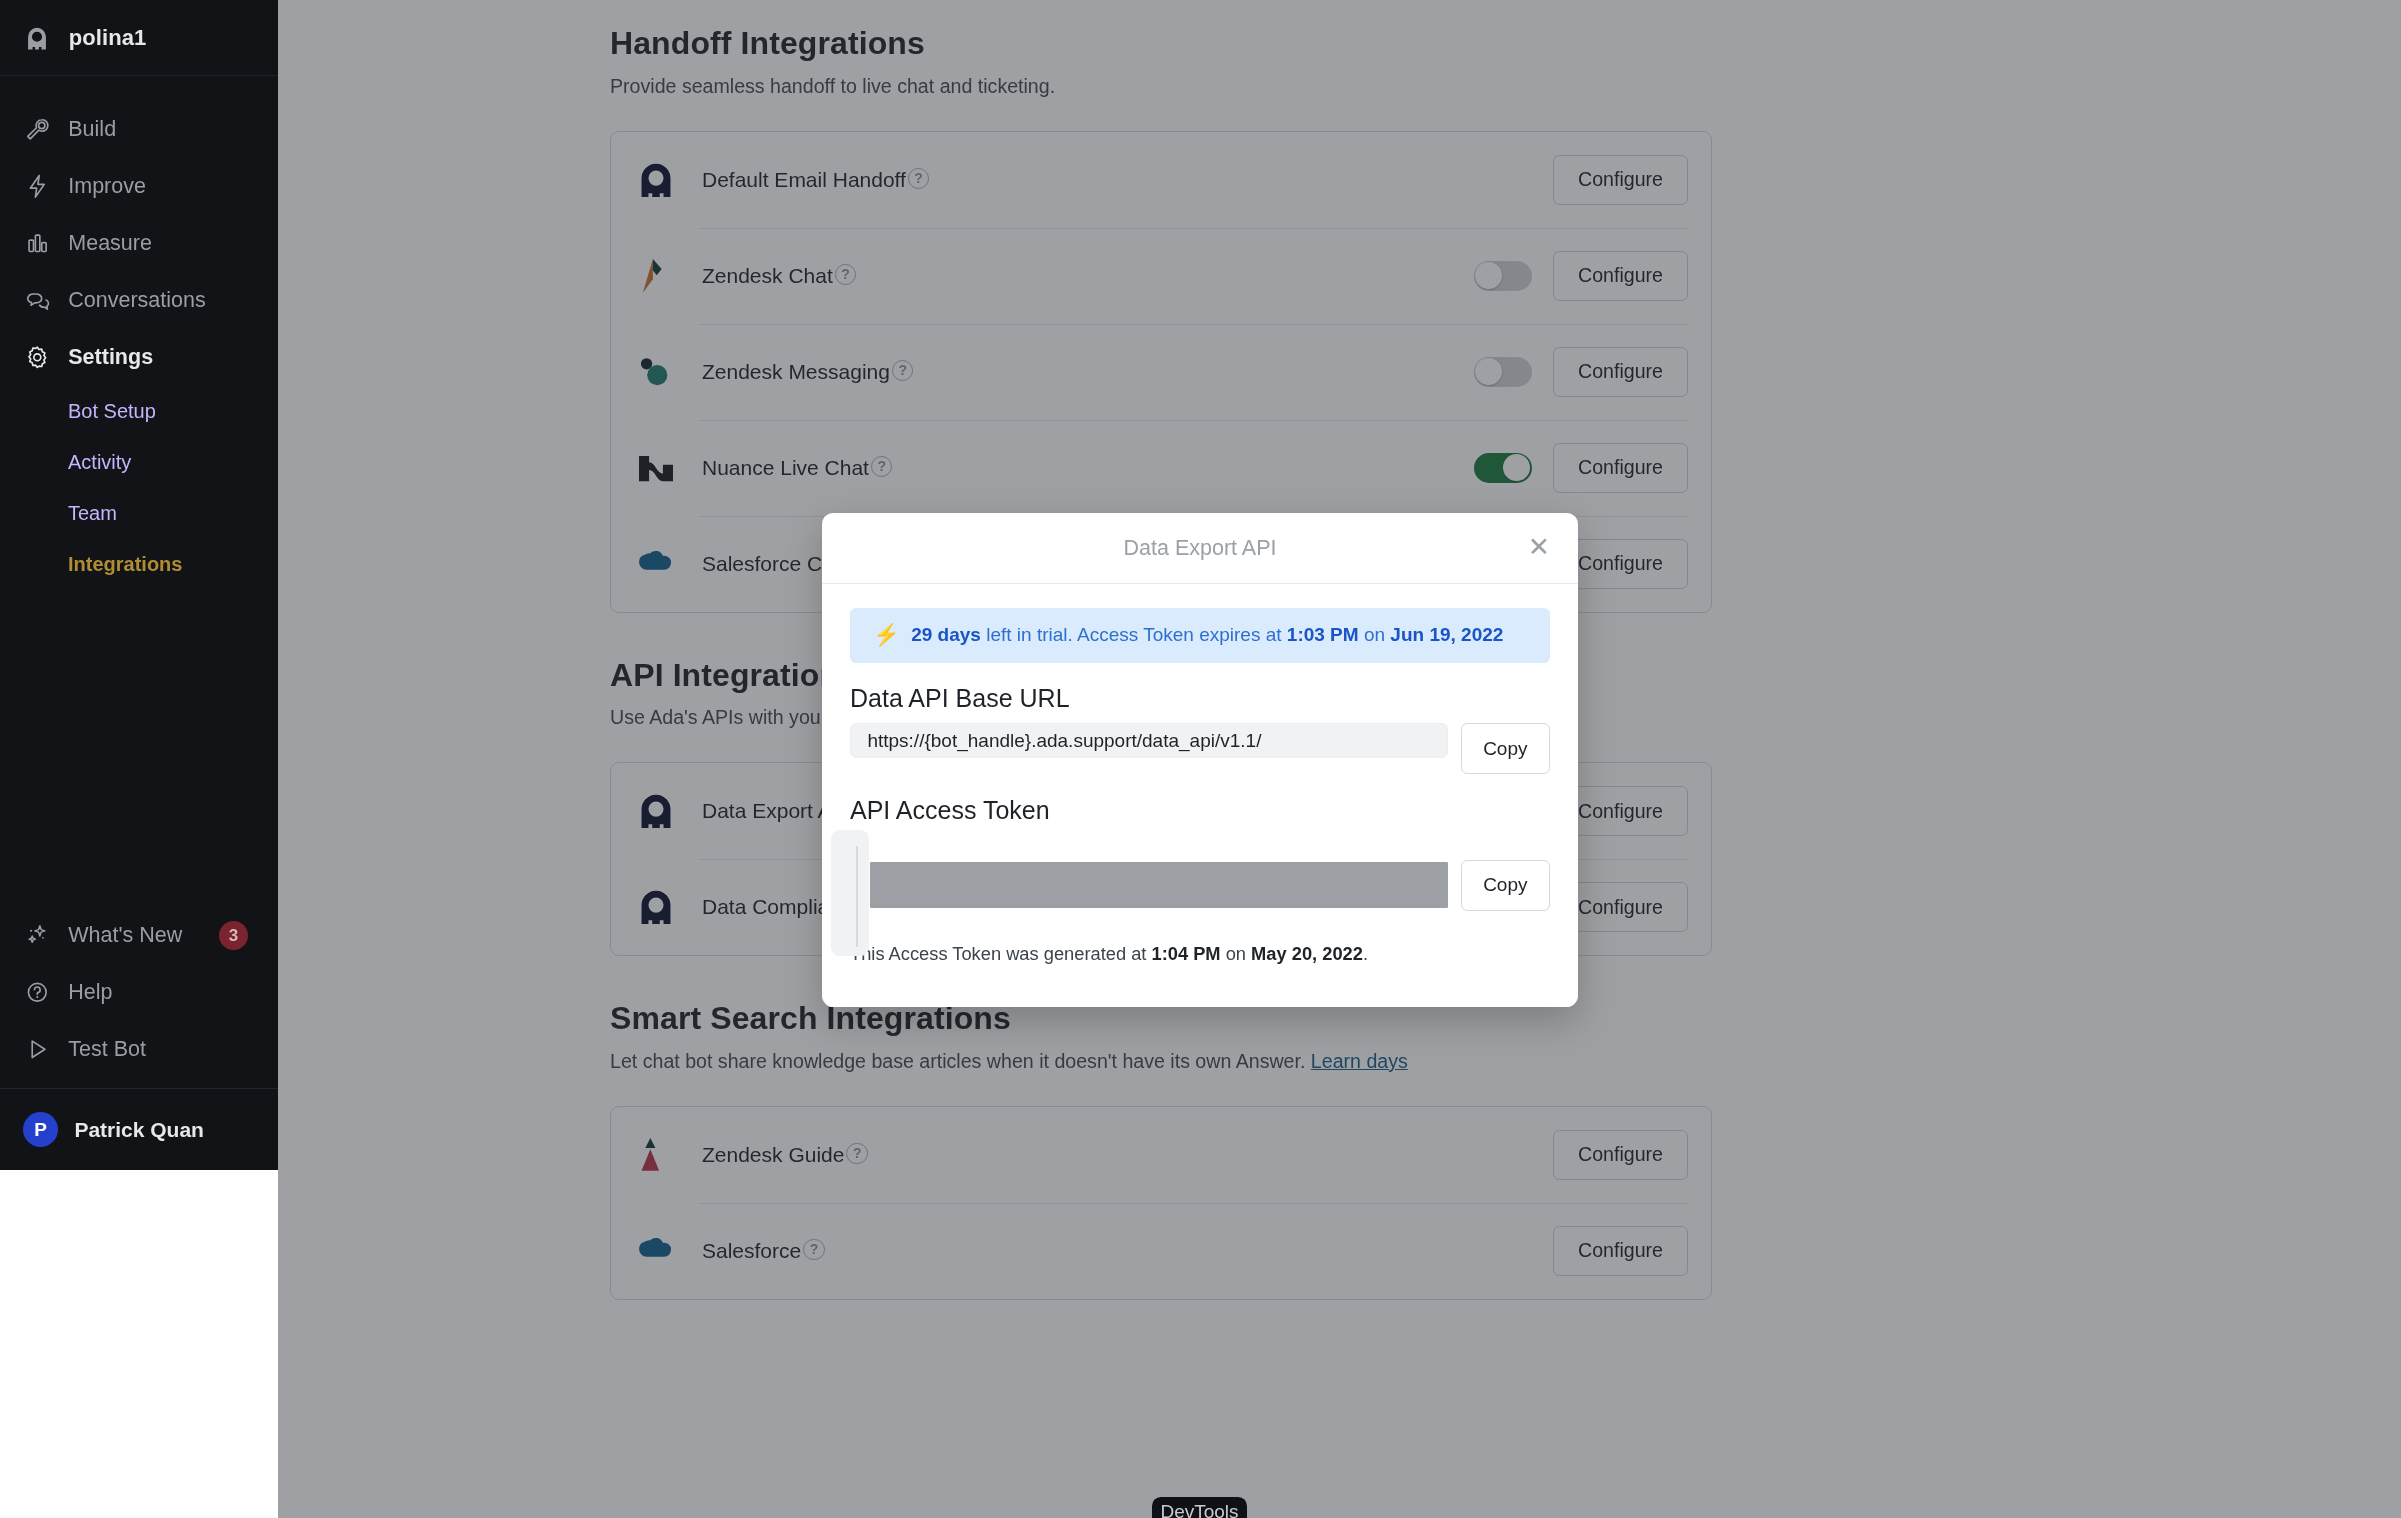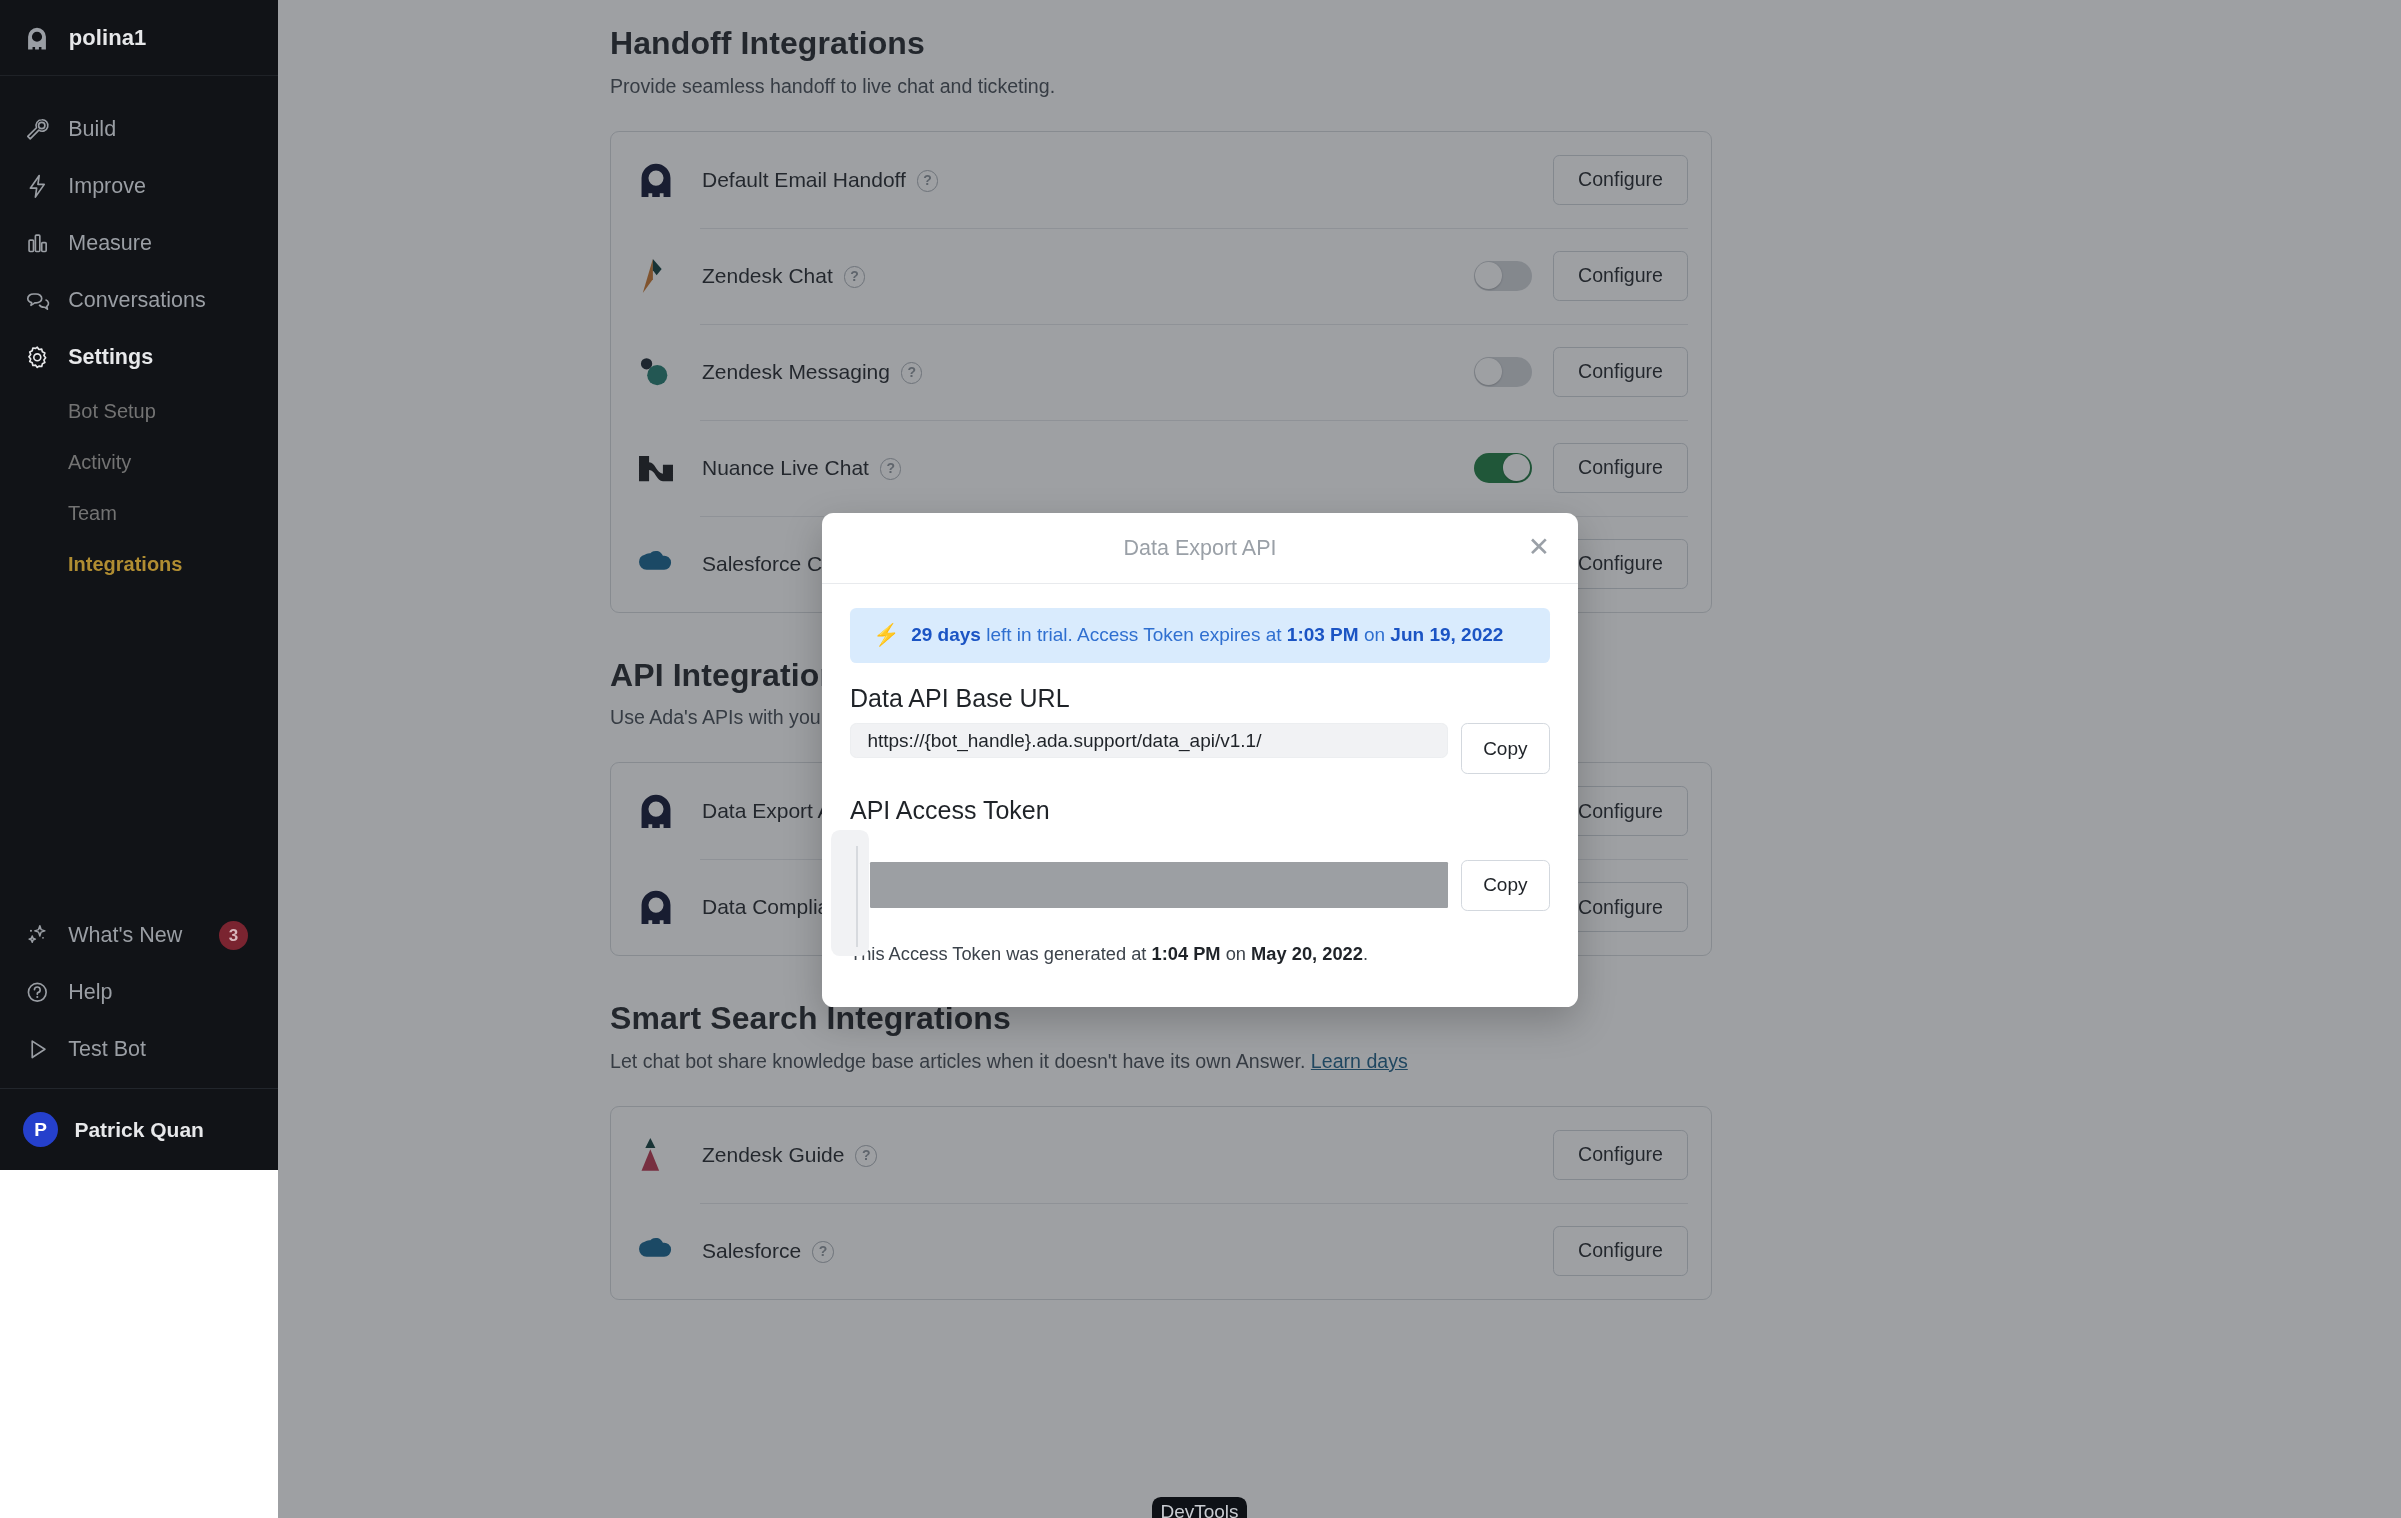"Default Email Handoff" .row-label { align-items: flex-end -> flex-start; gap: 11px -> 2px }
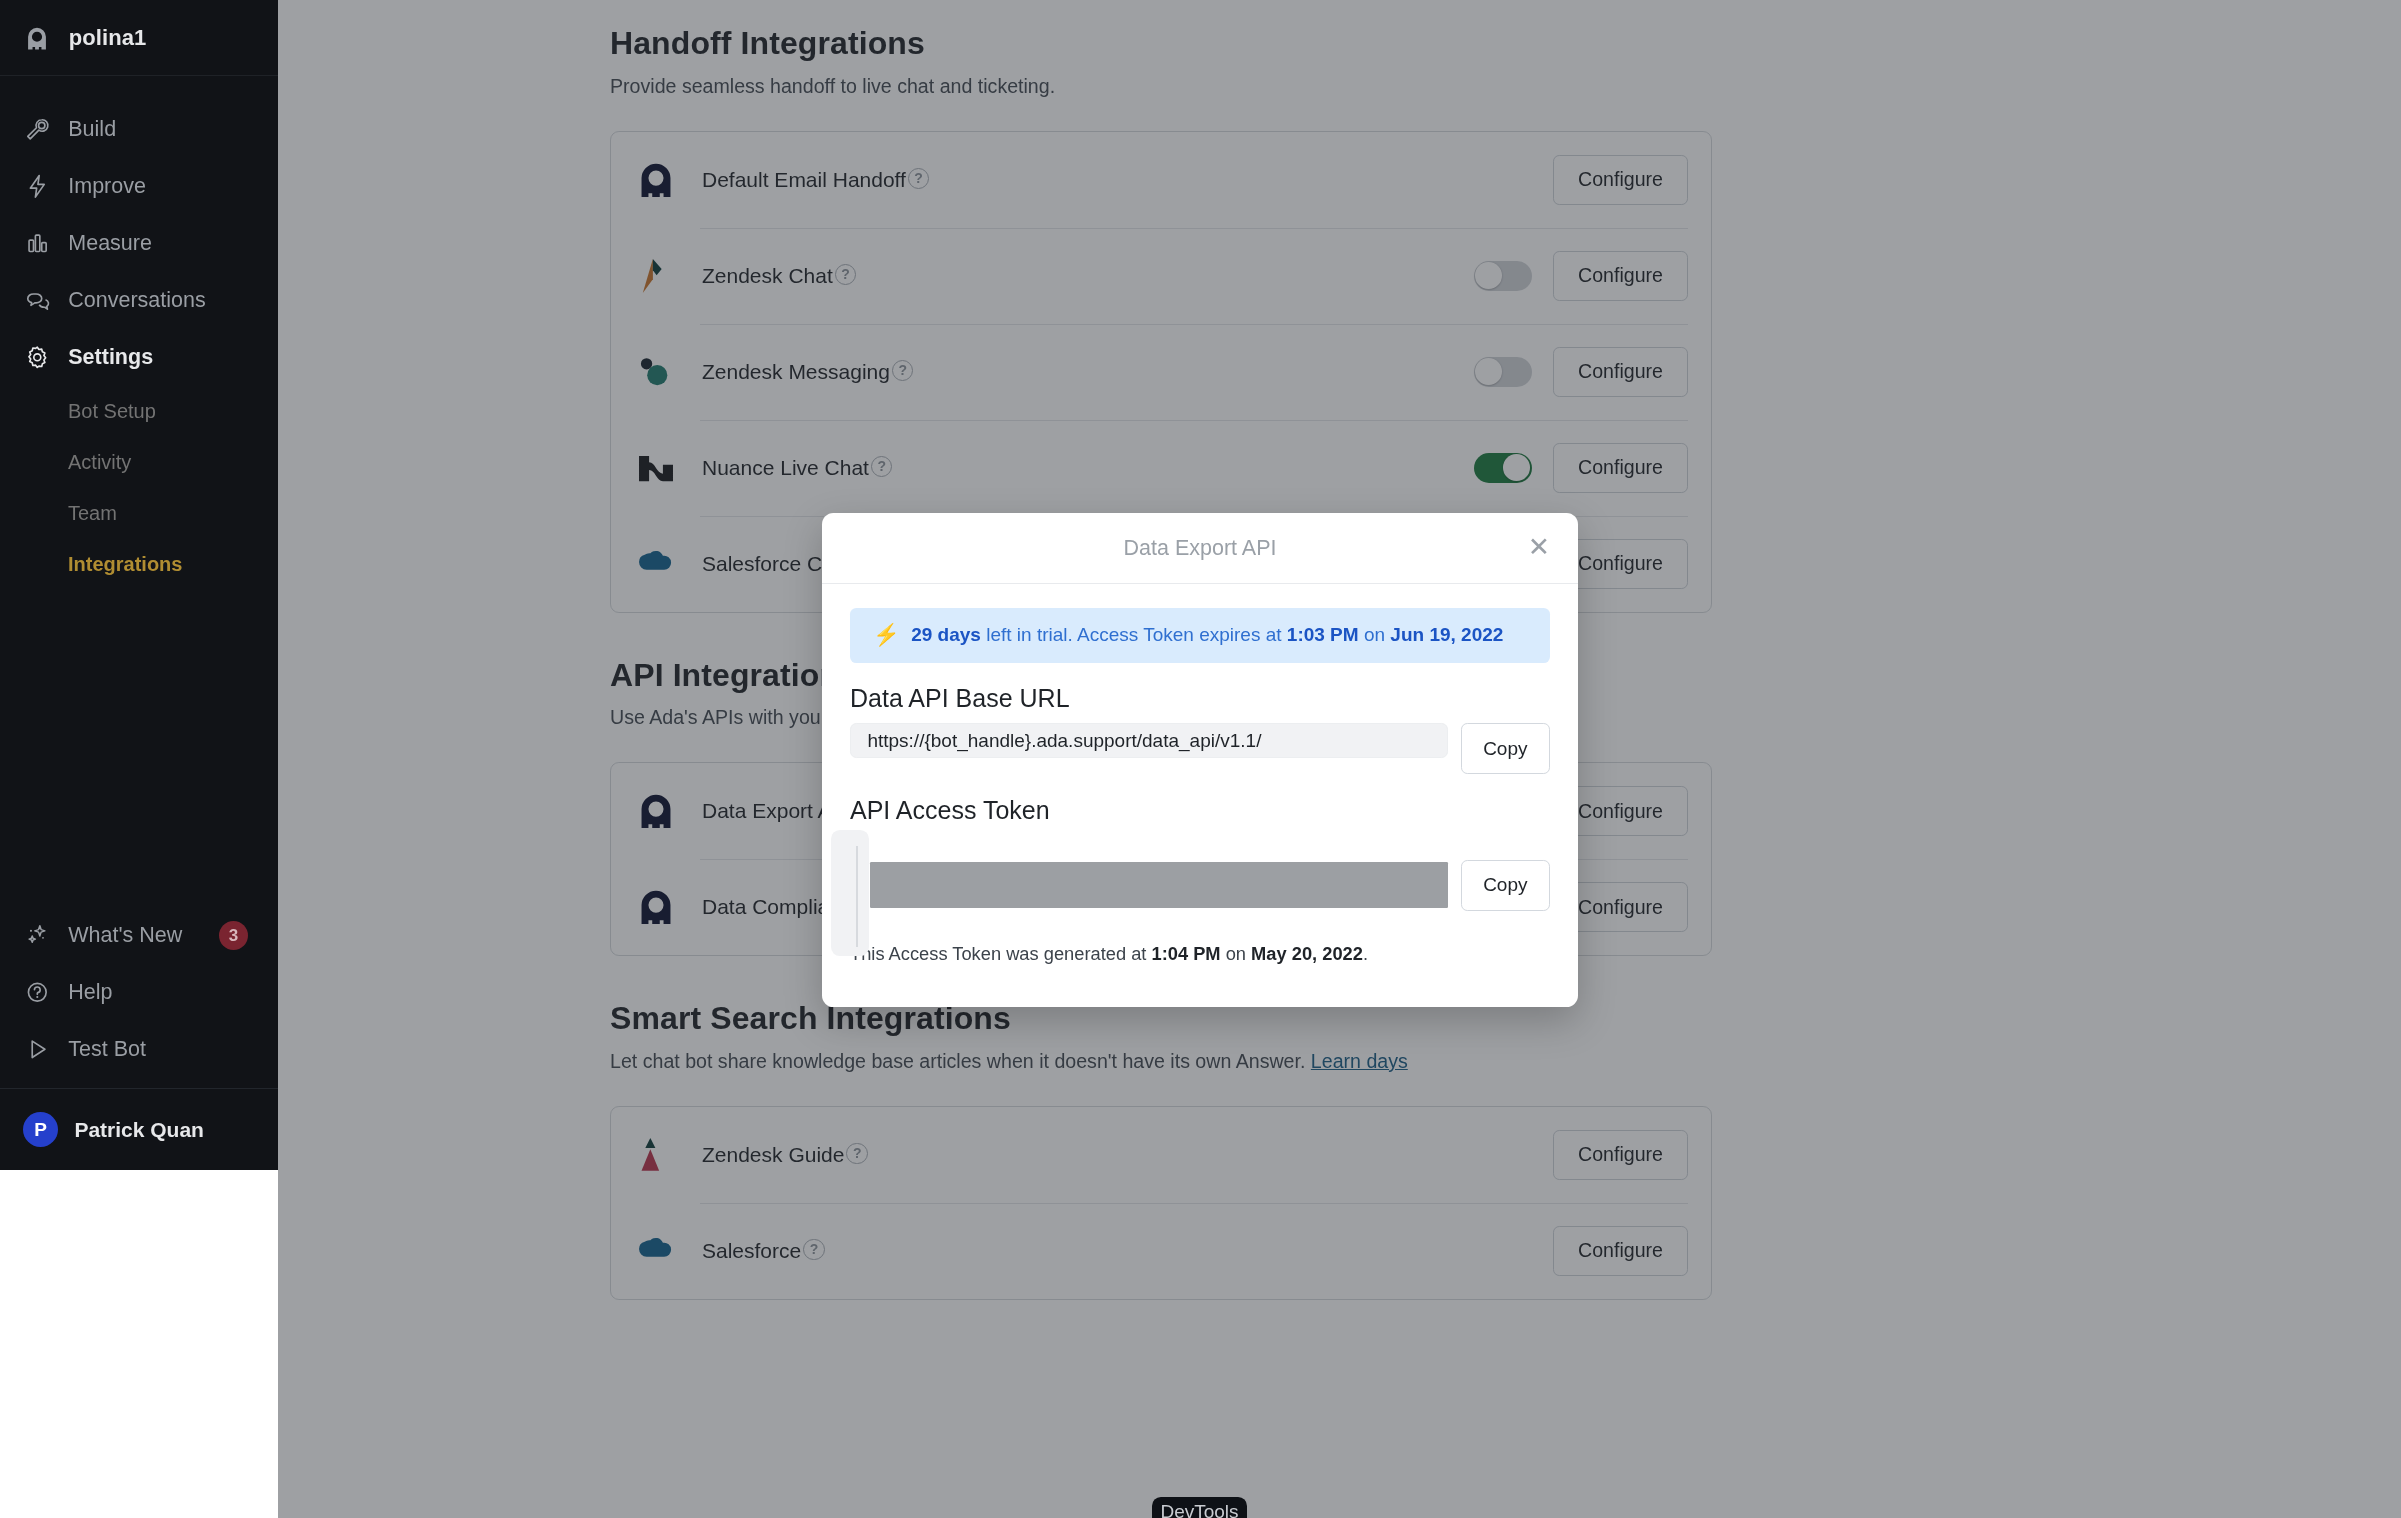"Bot Setup" .sb-sub { color: #737373 -> #c4b5fd }
